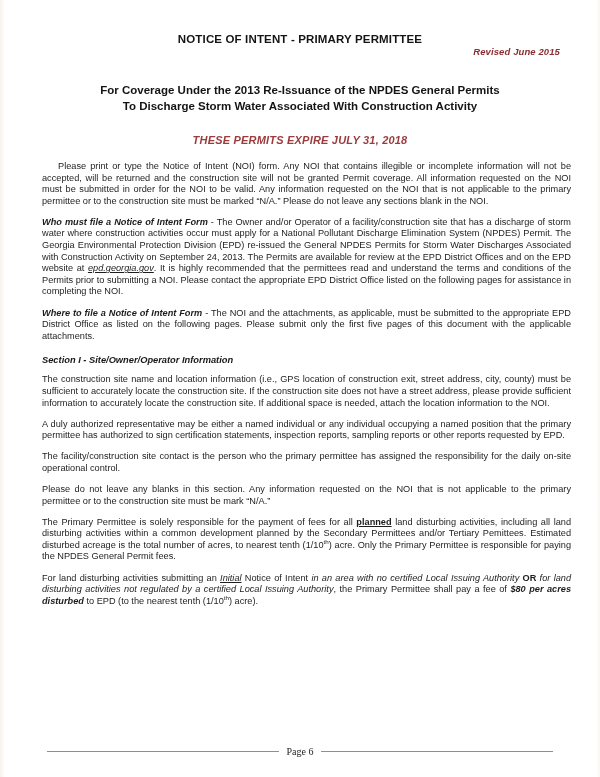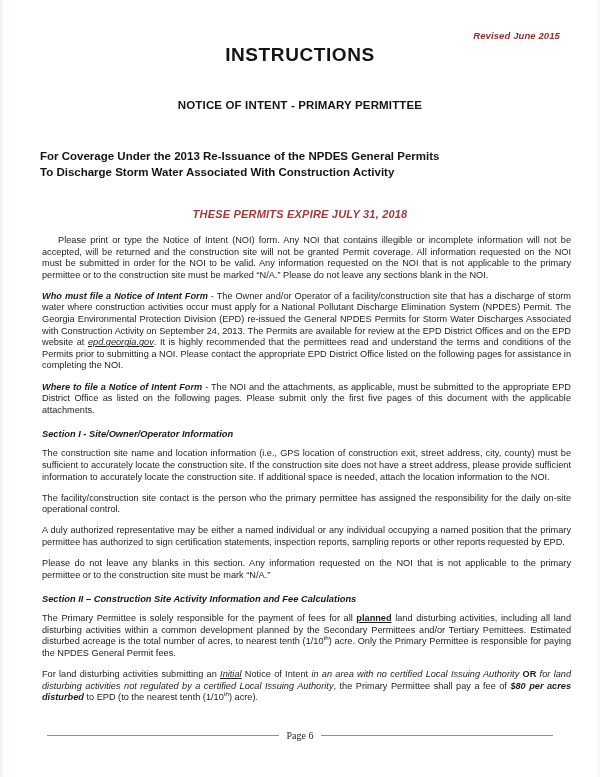"INSTRUCTIONS" h1.title-main { html: <h1>INSTRUCTIONS</h1> -> none }
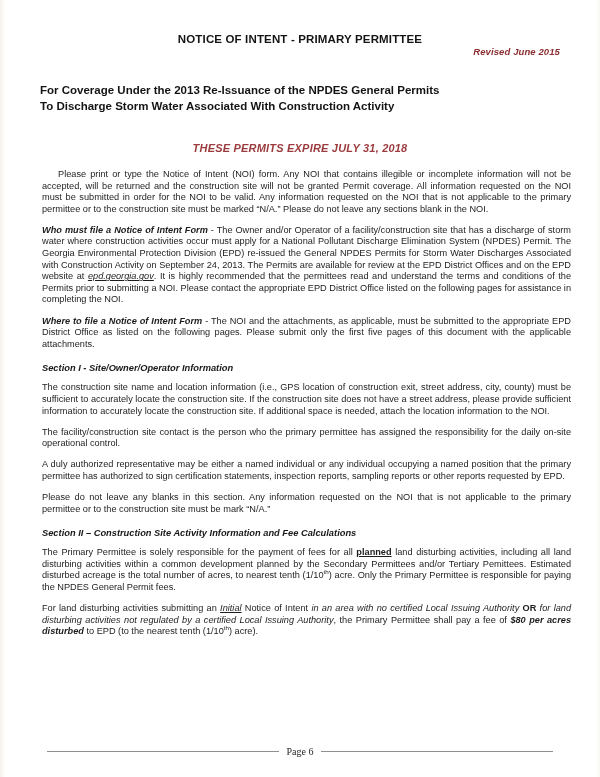"For Coverage Under the 2013" .coverage { margin: 12px -> 4px; text-align: none -> center }
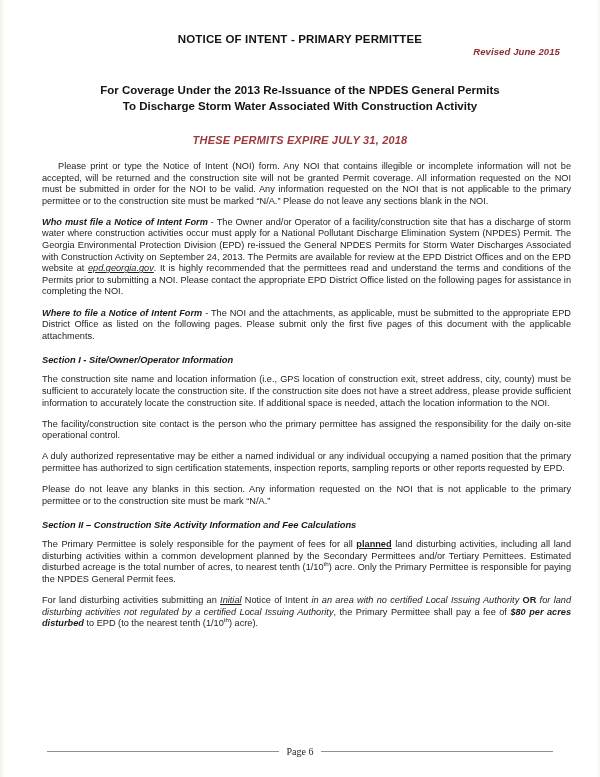"The facility/construction site contact" p.para { order: before "A duly authorized representative may" -> after "A duly authorized representative may" }
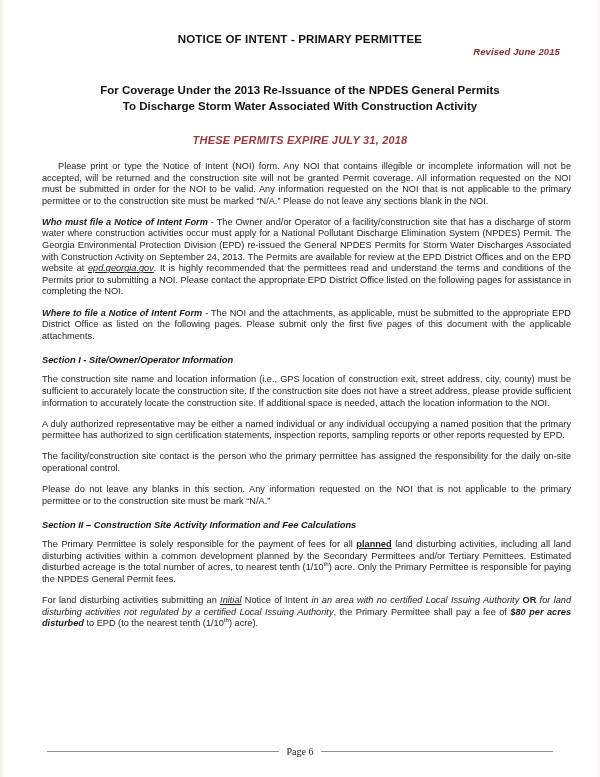"Section II – Construction Site" div.sec-head { html: <div>Section II – Construction Site Activity Information and Fee Calculations</div> -> none }
